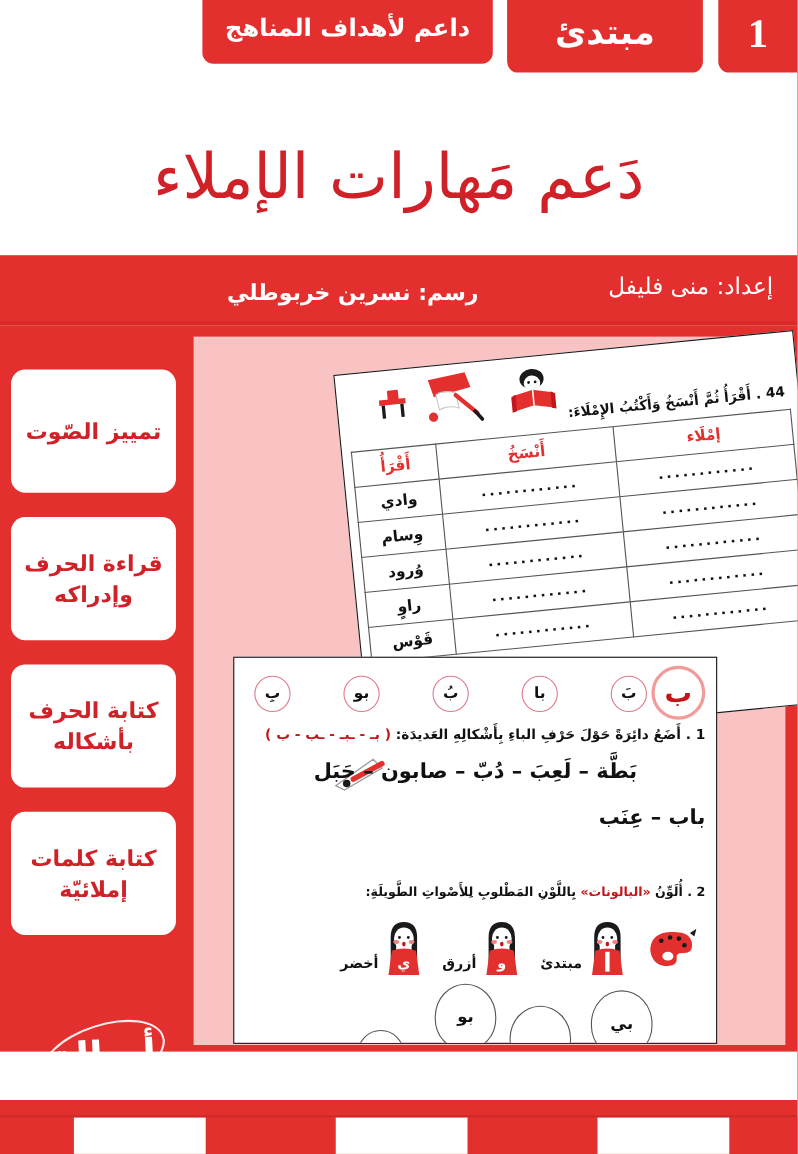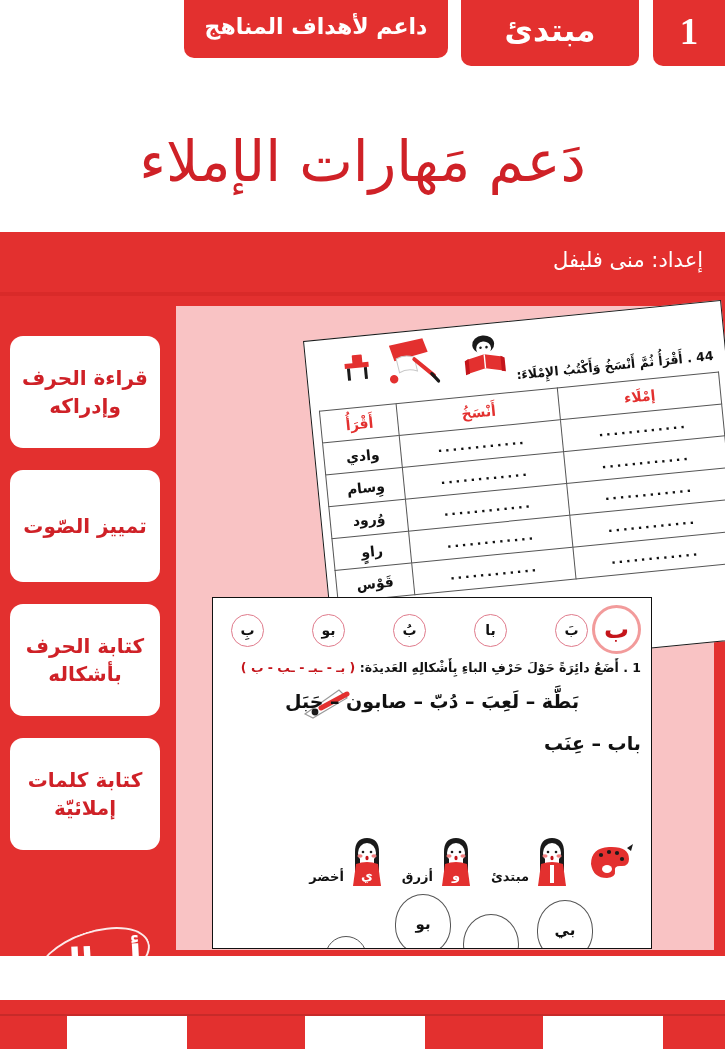"رسم: نسرين خربوطلي" div.author-illus { html: none -> <div>رسم: نسرين خربوطلي</div> }
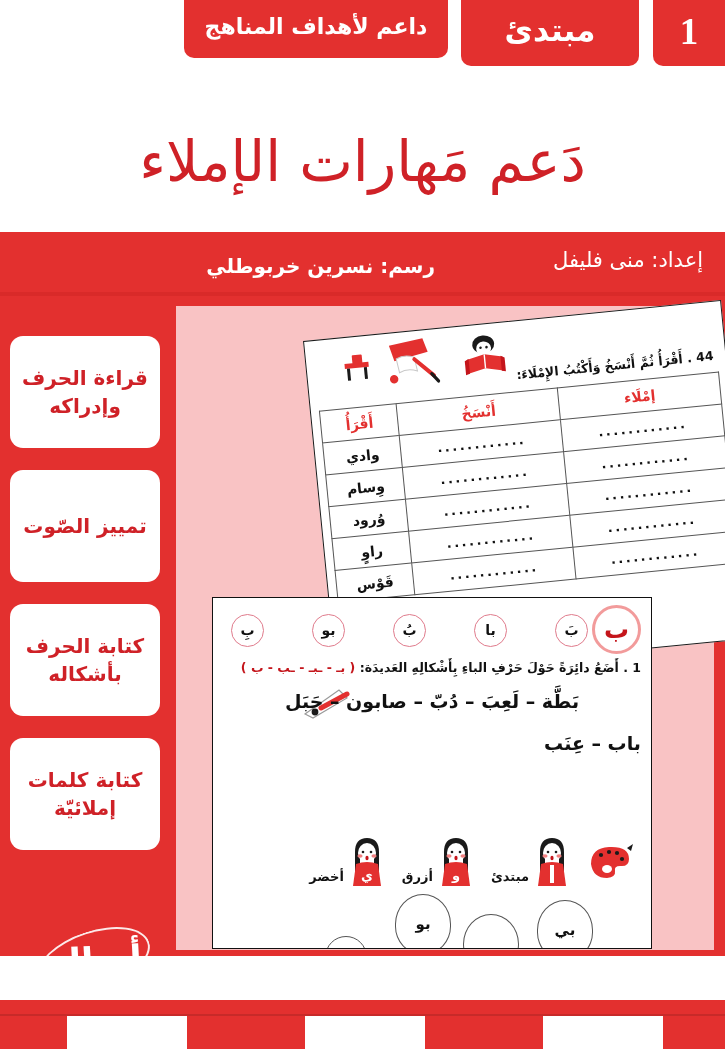"قراءة الحرف وإدراكه" div.feature-box { order: before "تمييز الصّوت" -> after "تمييز الصّوت" }
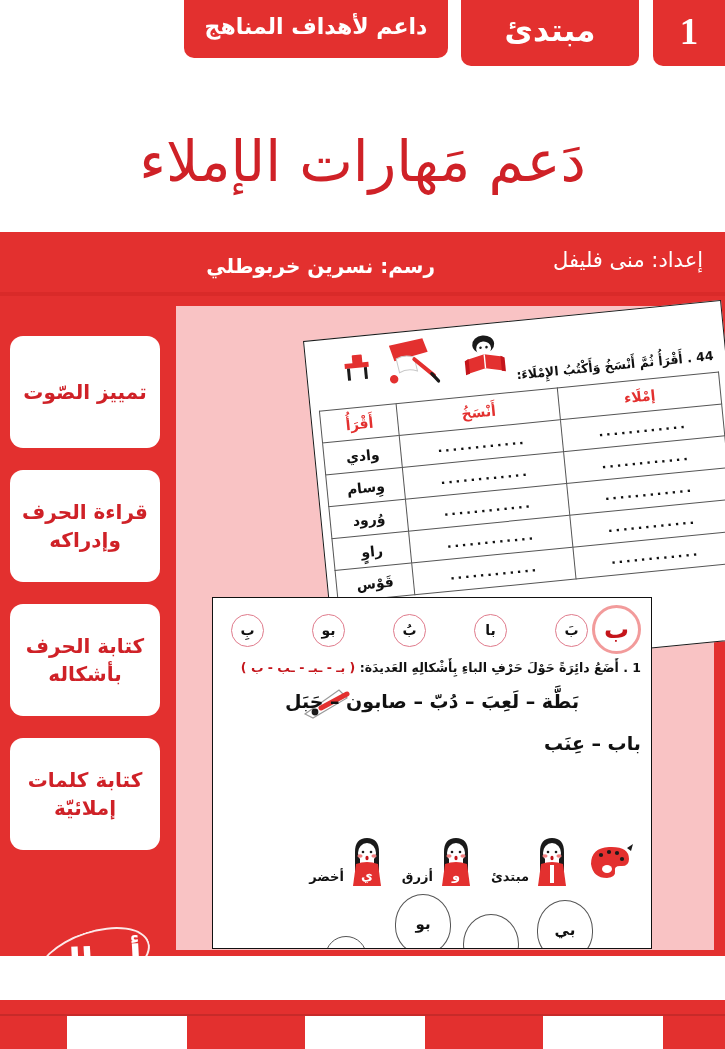"2 . أُلَوِّنُ «البالونات» بِاللَّوْنِ" div.instr { html: none -> <div> <span>2 . أُلَوِّنُ </span><span>«البالونات»</span><span> بِاللَّوْنِ المَطْلوبِ لِلأَصْواتِ الطَّويلَةِ:</span> </div> }
